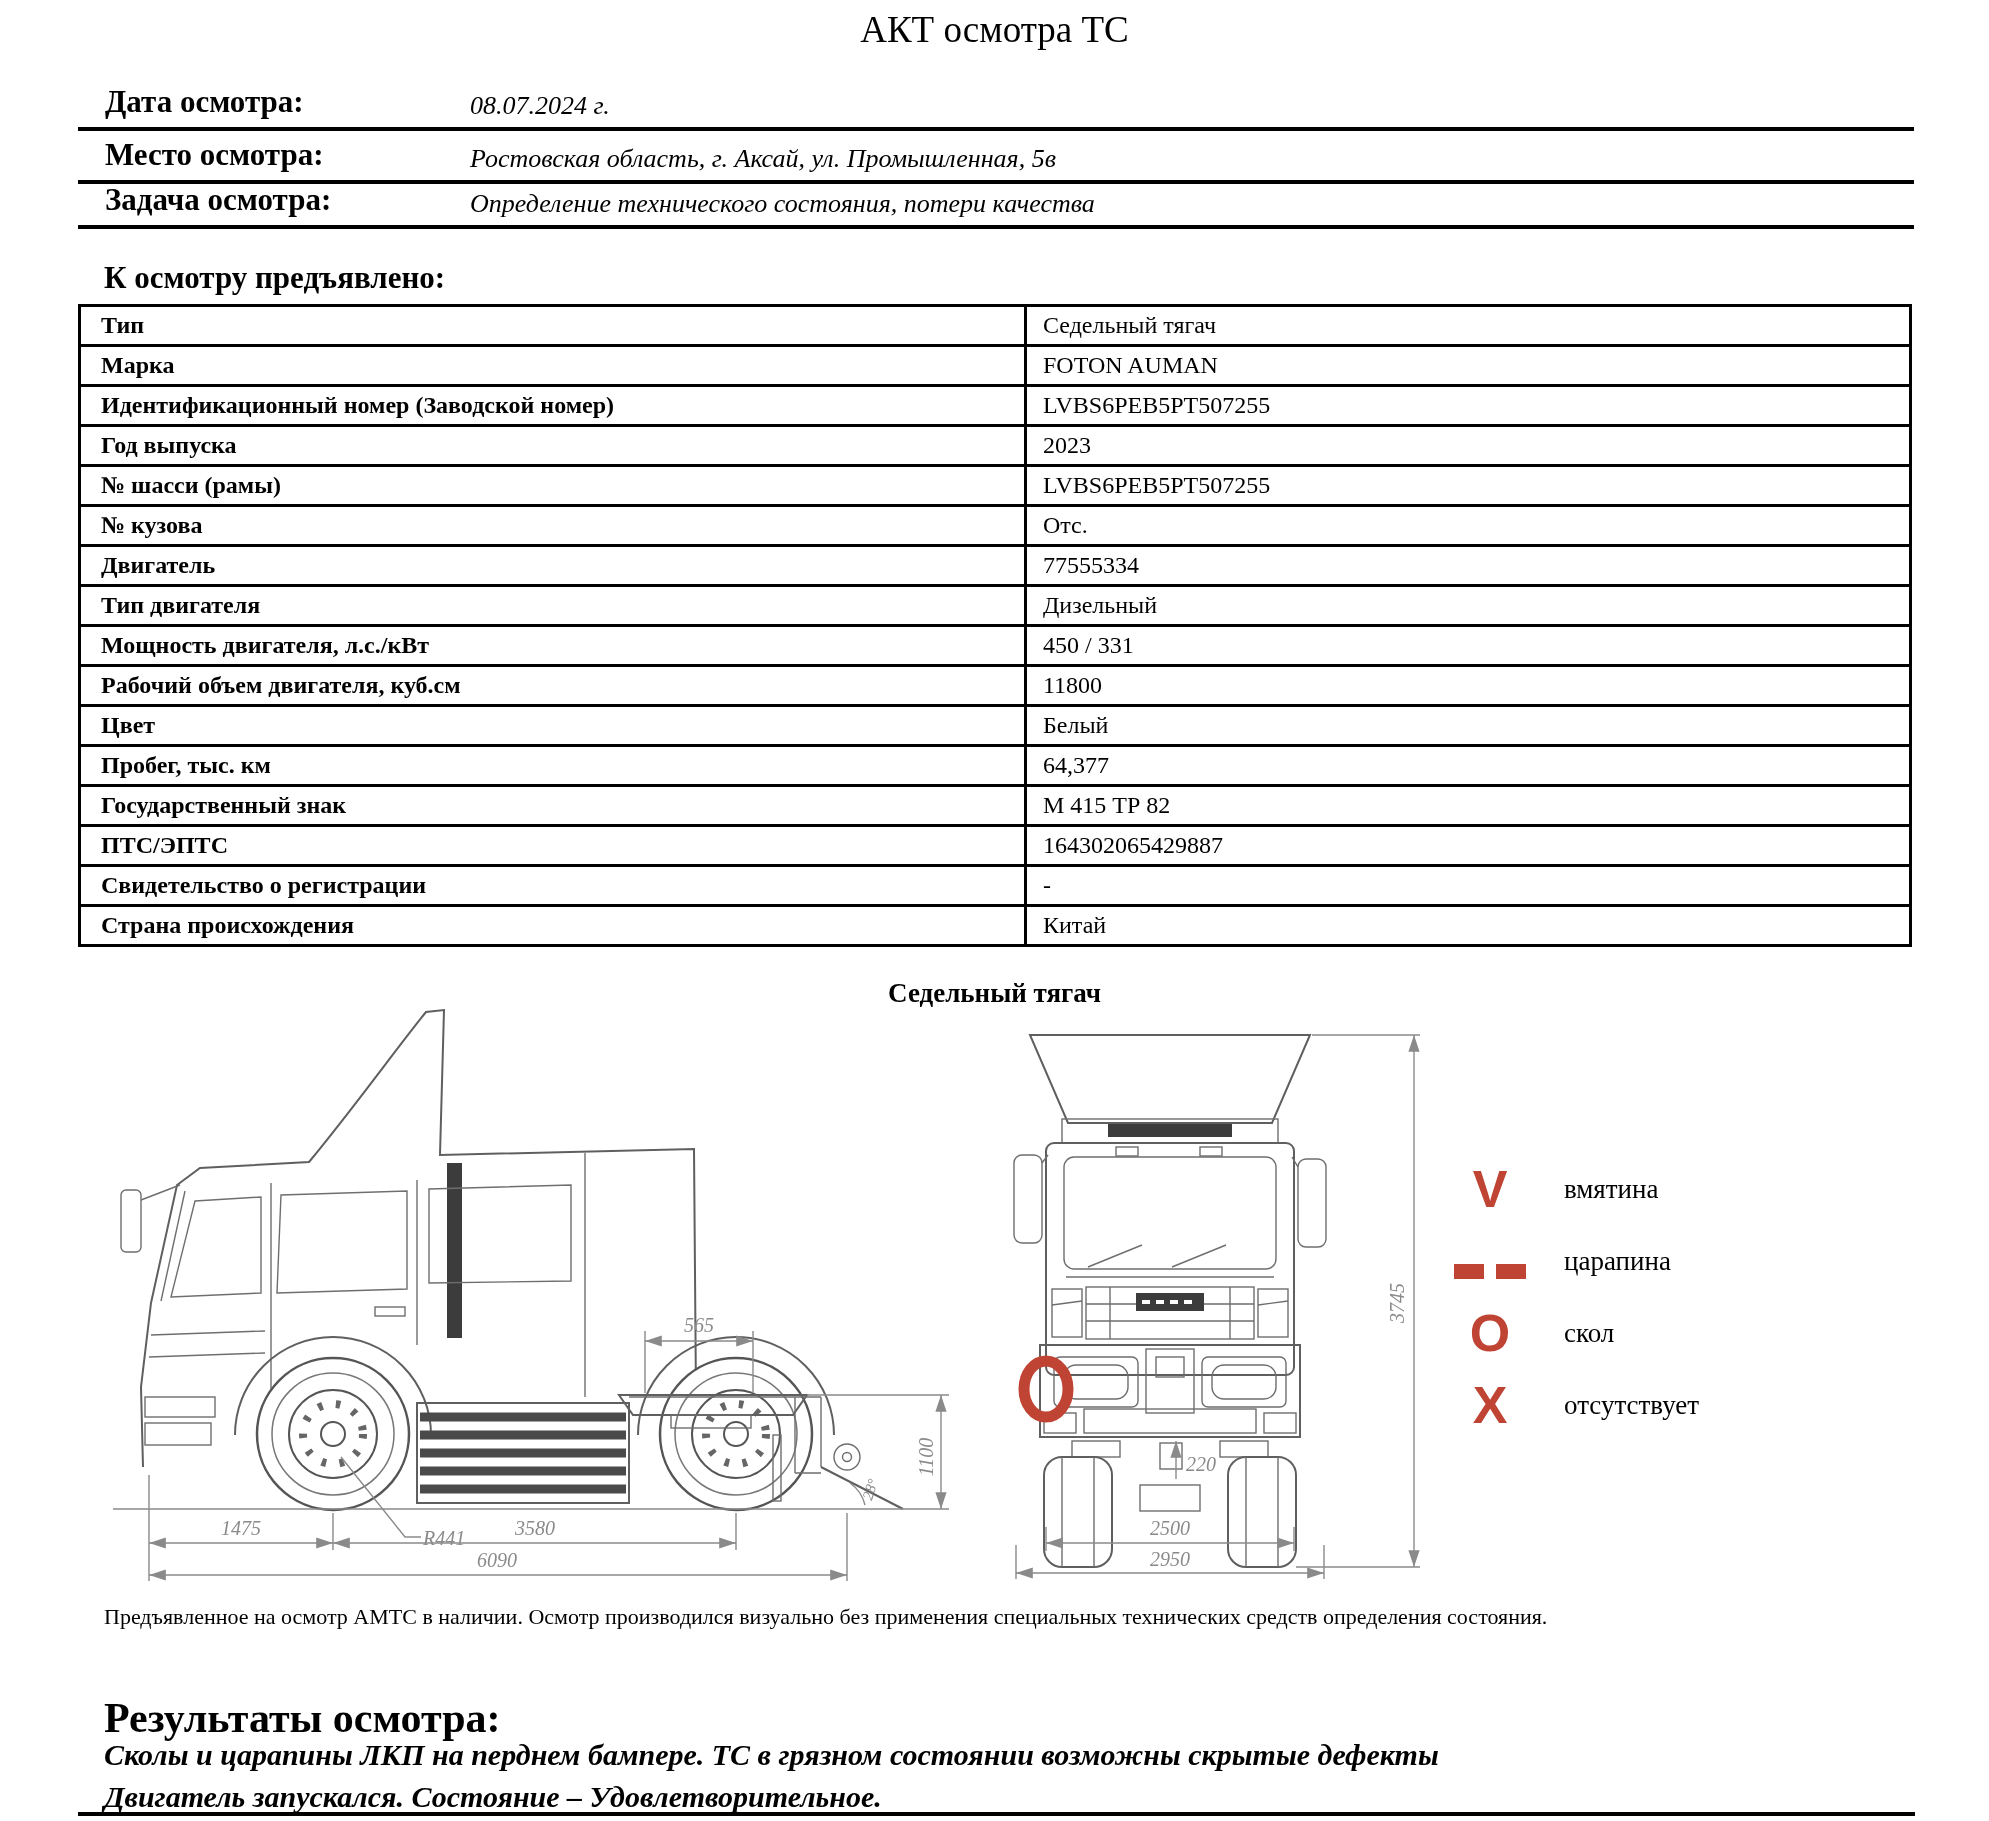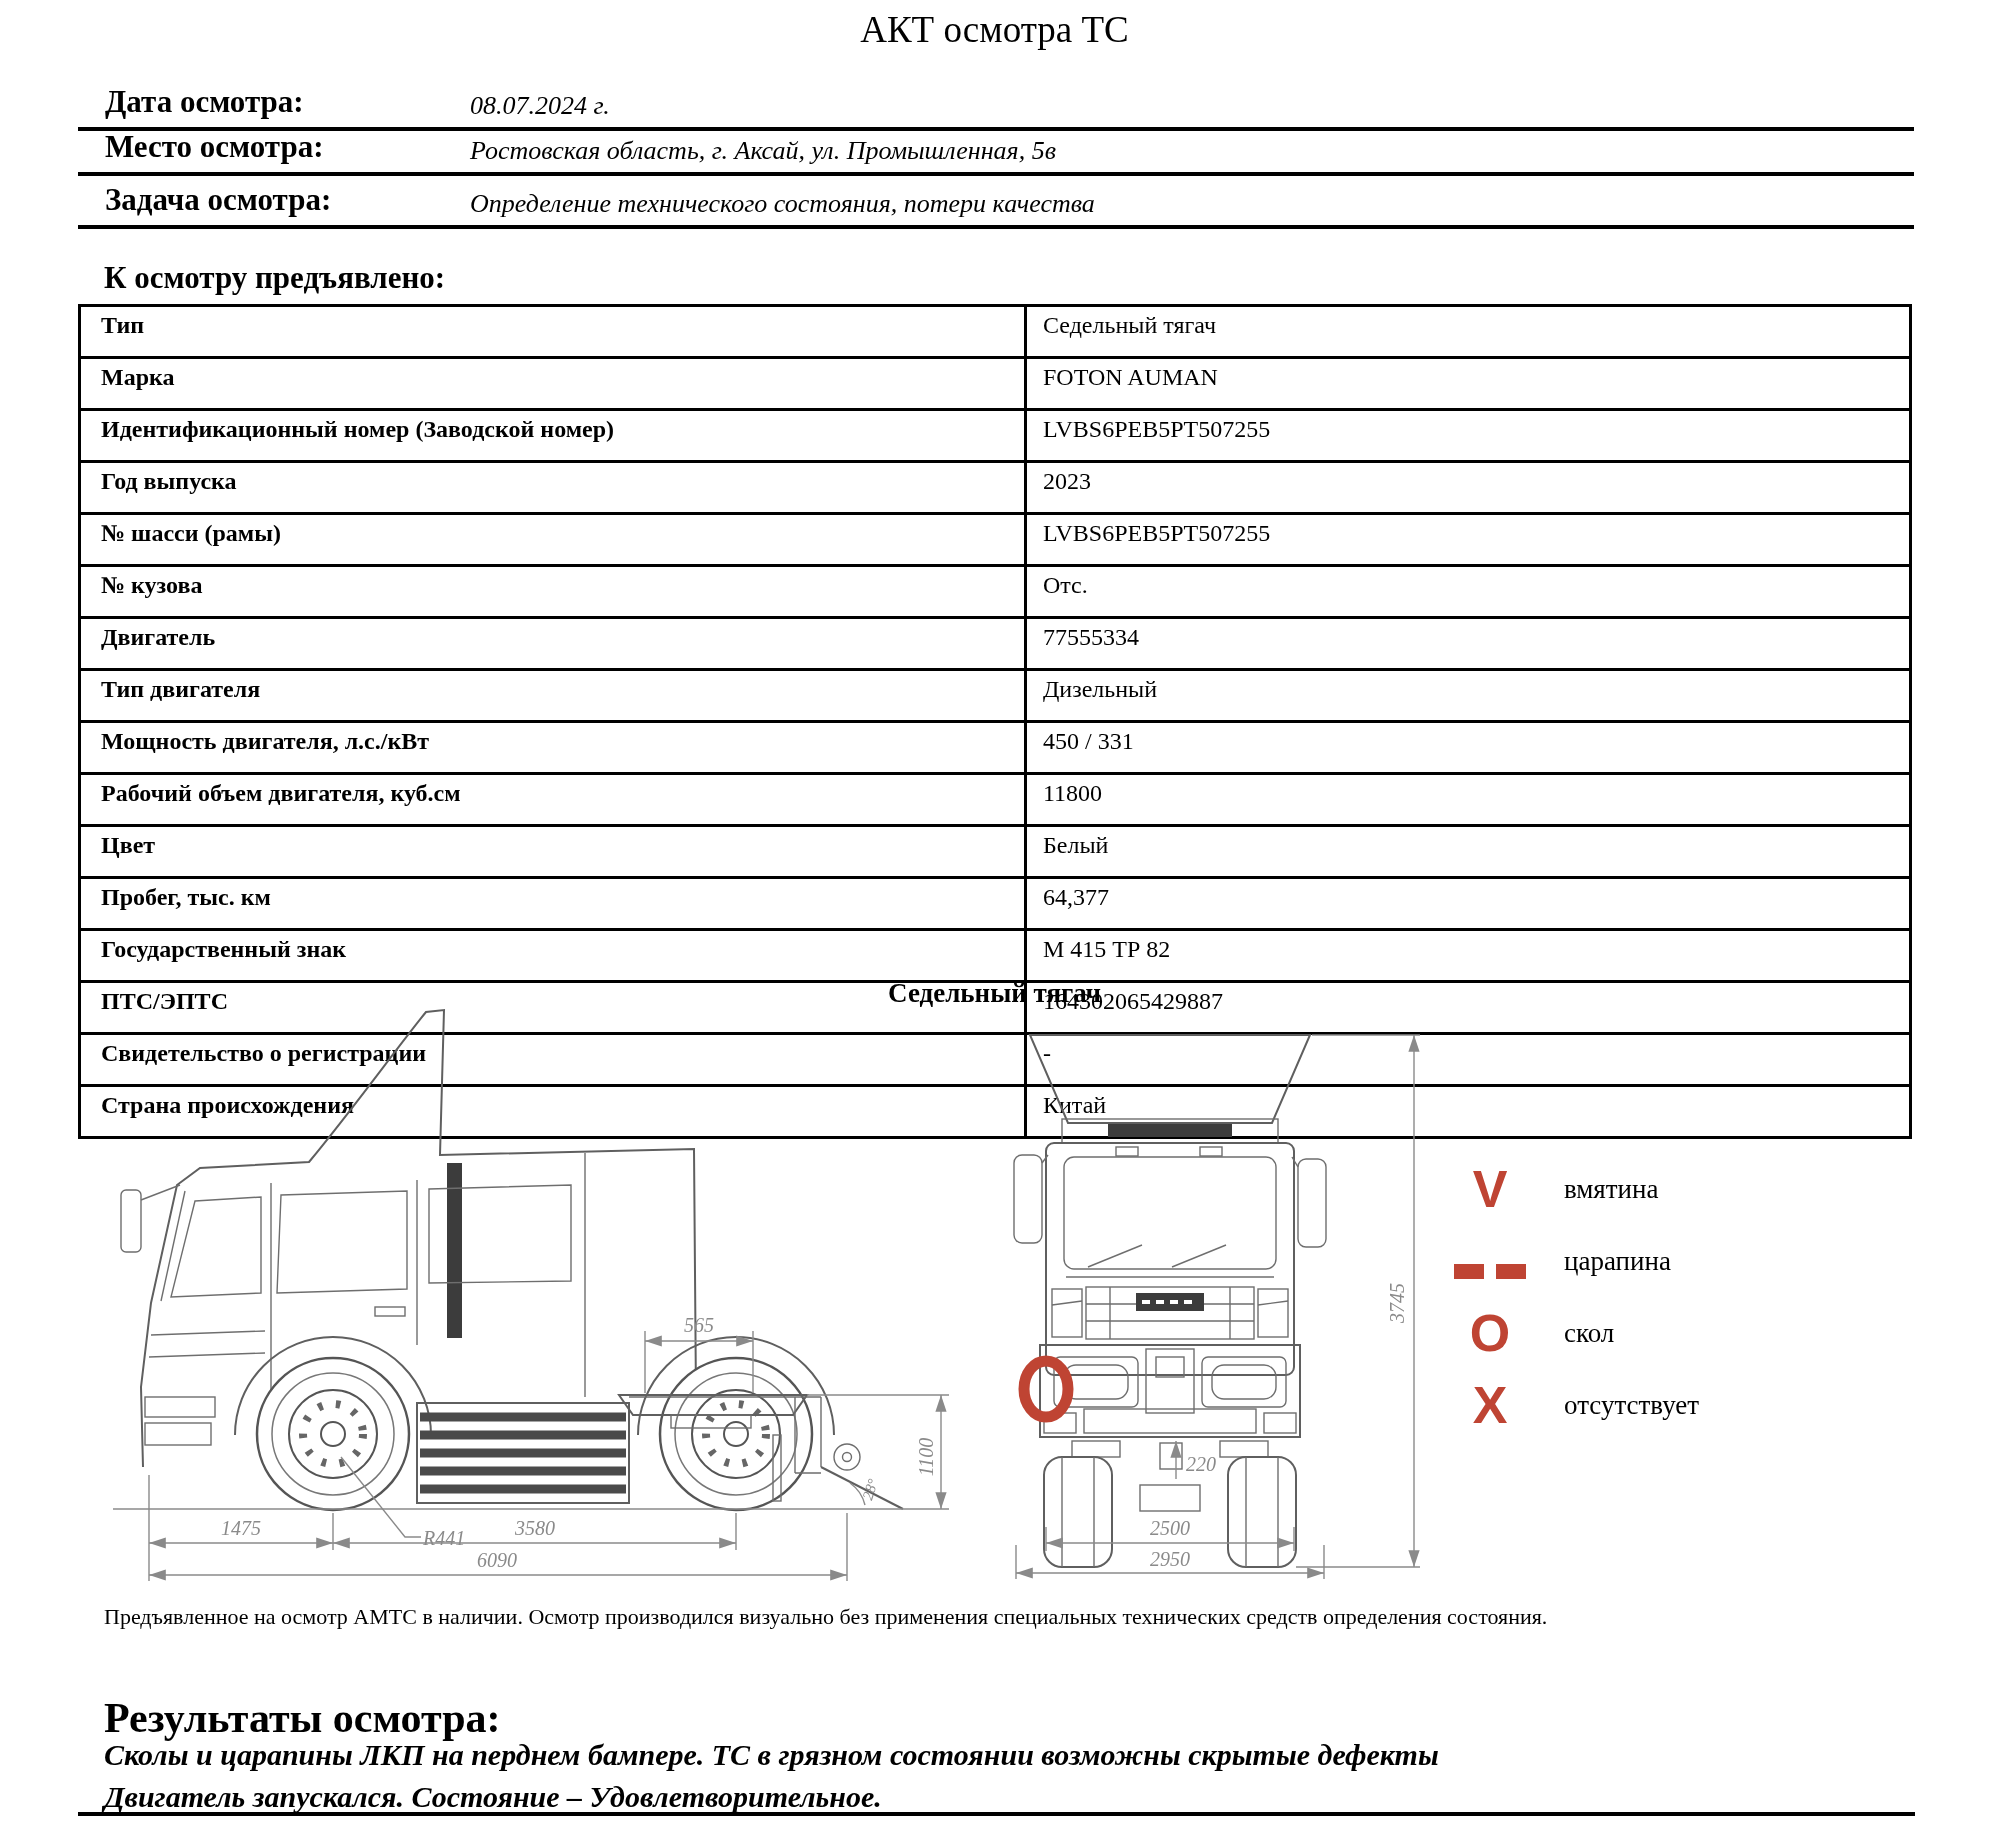"Место осмотра:" div.hrow { top: 127px -> 135px }
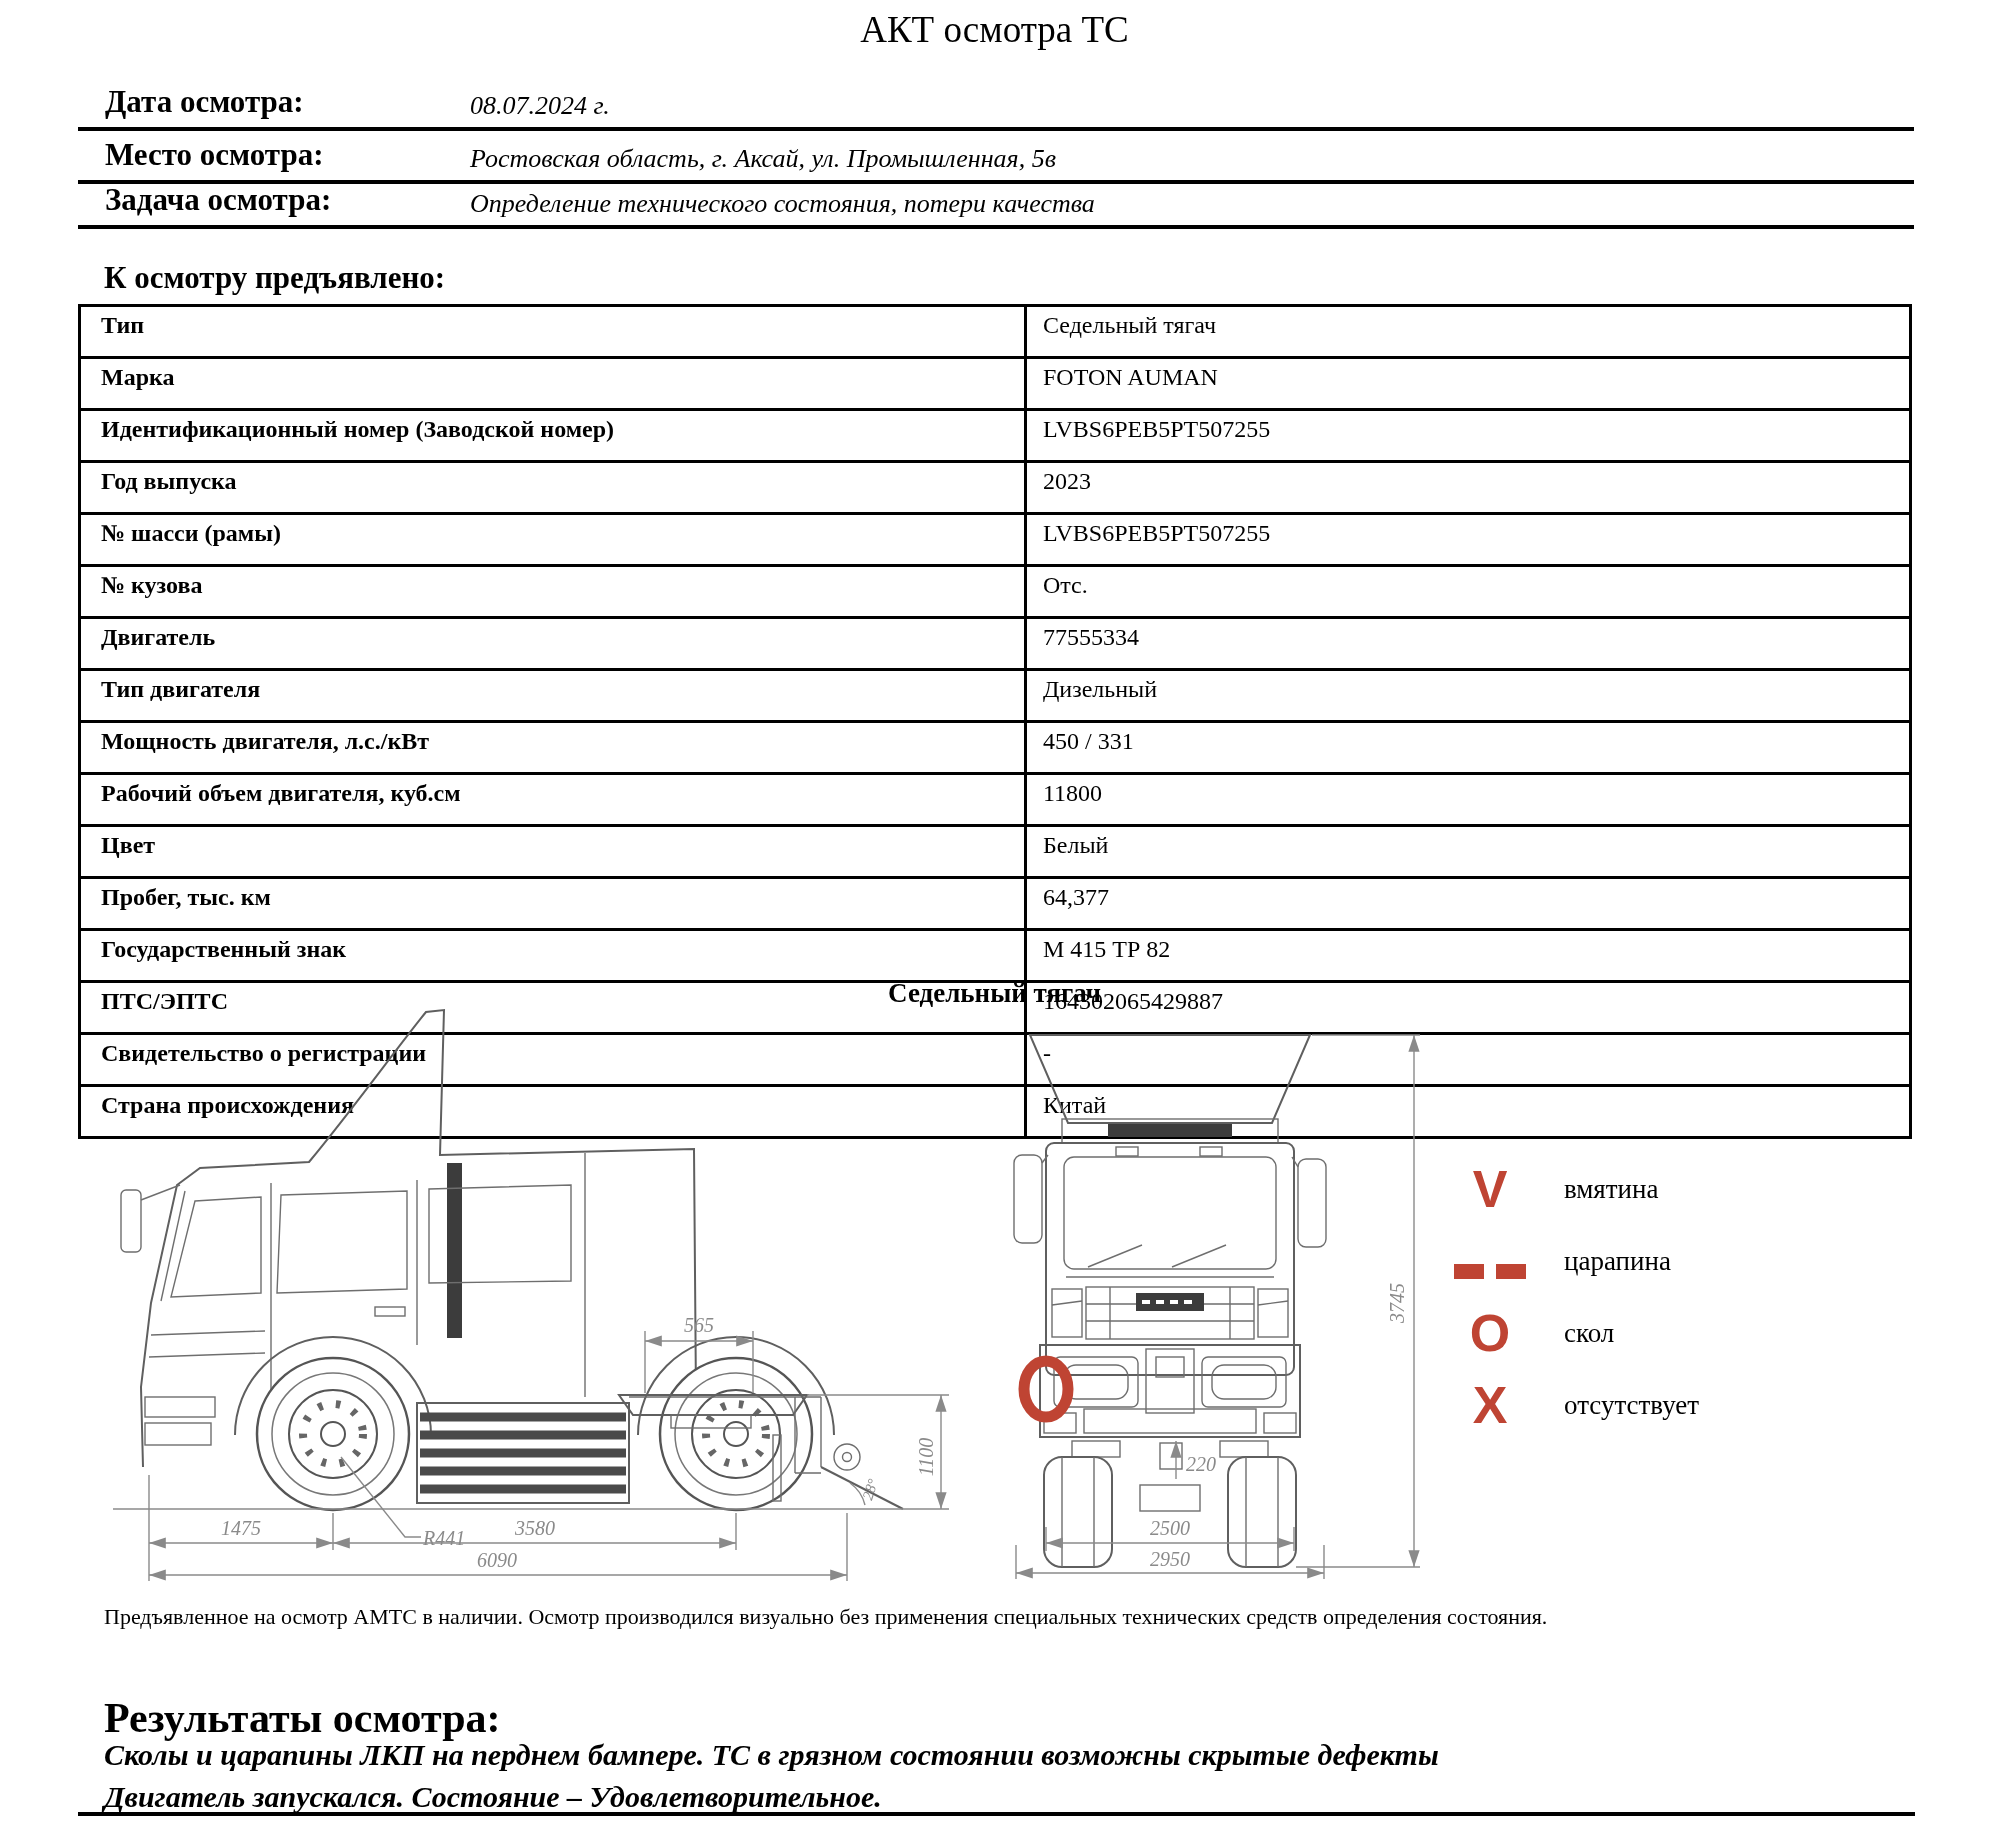"Тип" table.spec td { padding: 1px 8px 14px 20px -> 1px 8px 2px 20px }
